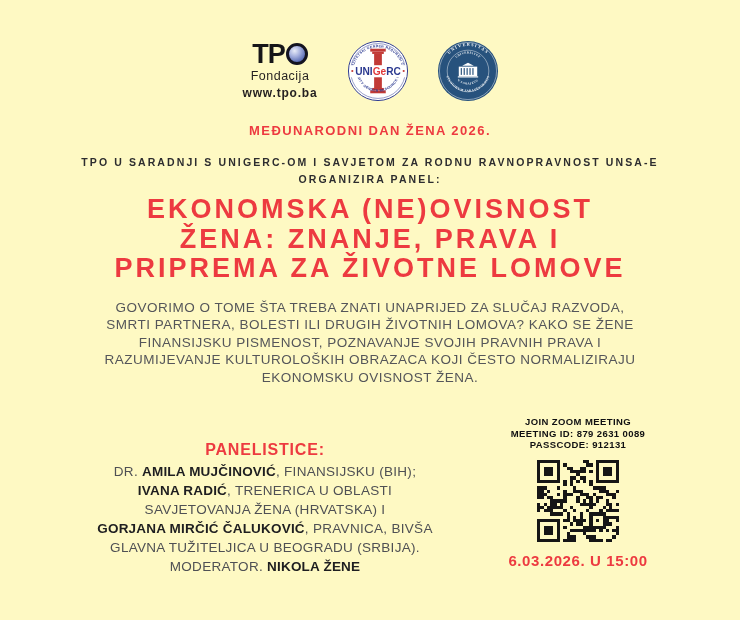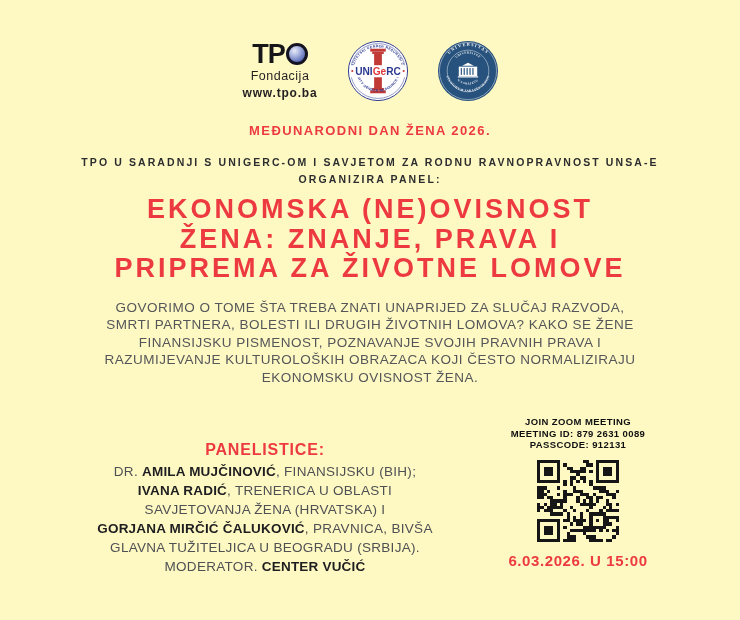"CENTER VUČIĆ" b { text: CENTER VUČIĆ -> NIKOLA ŽENE }
